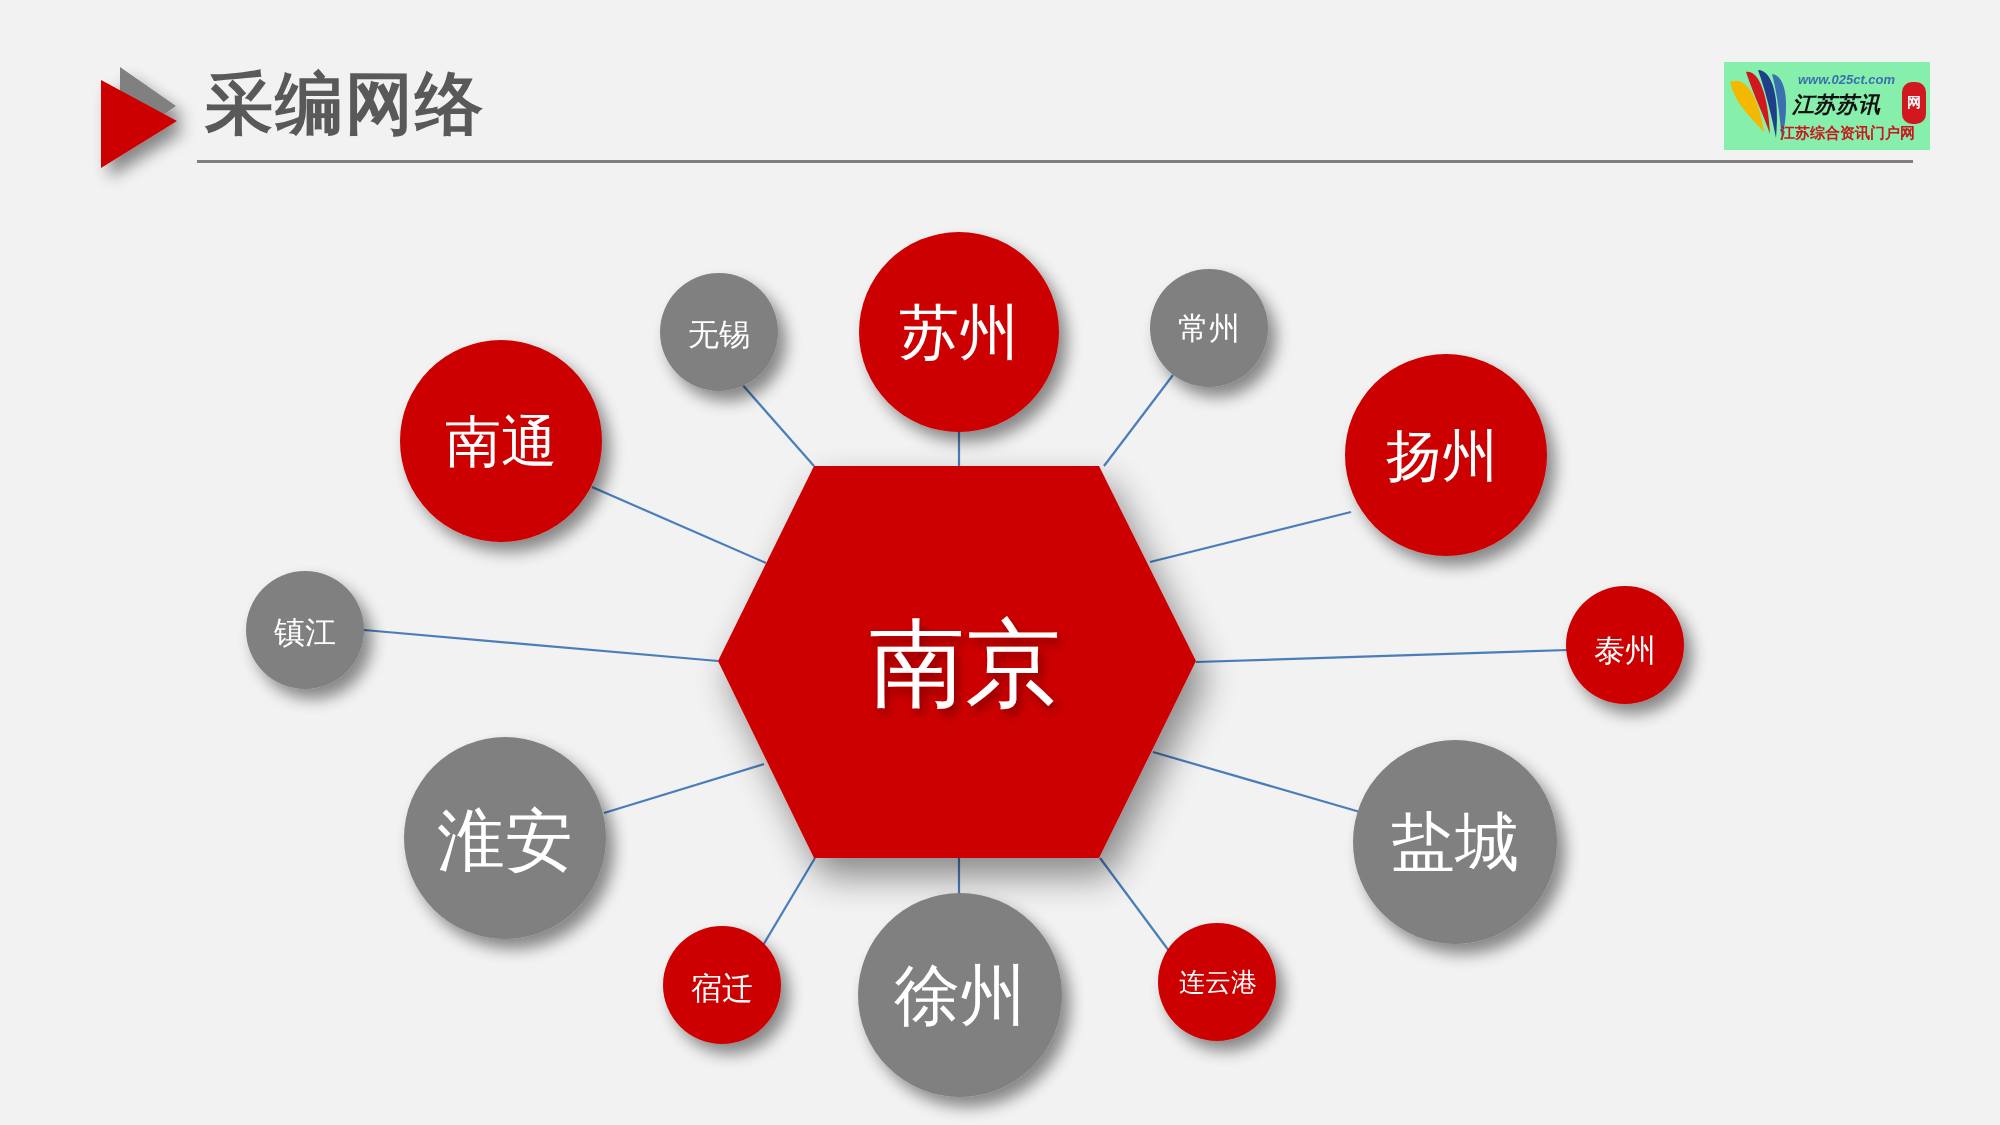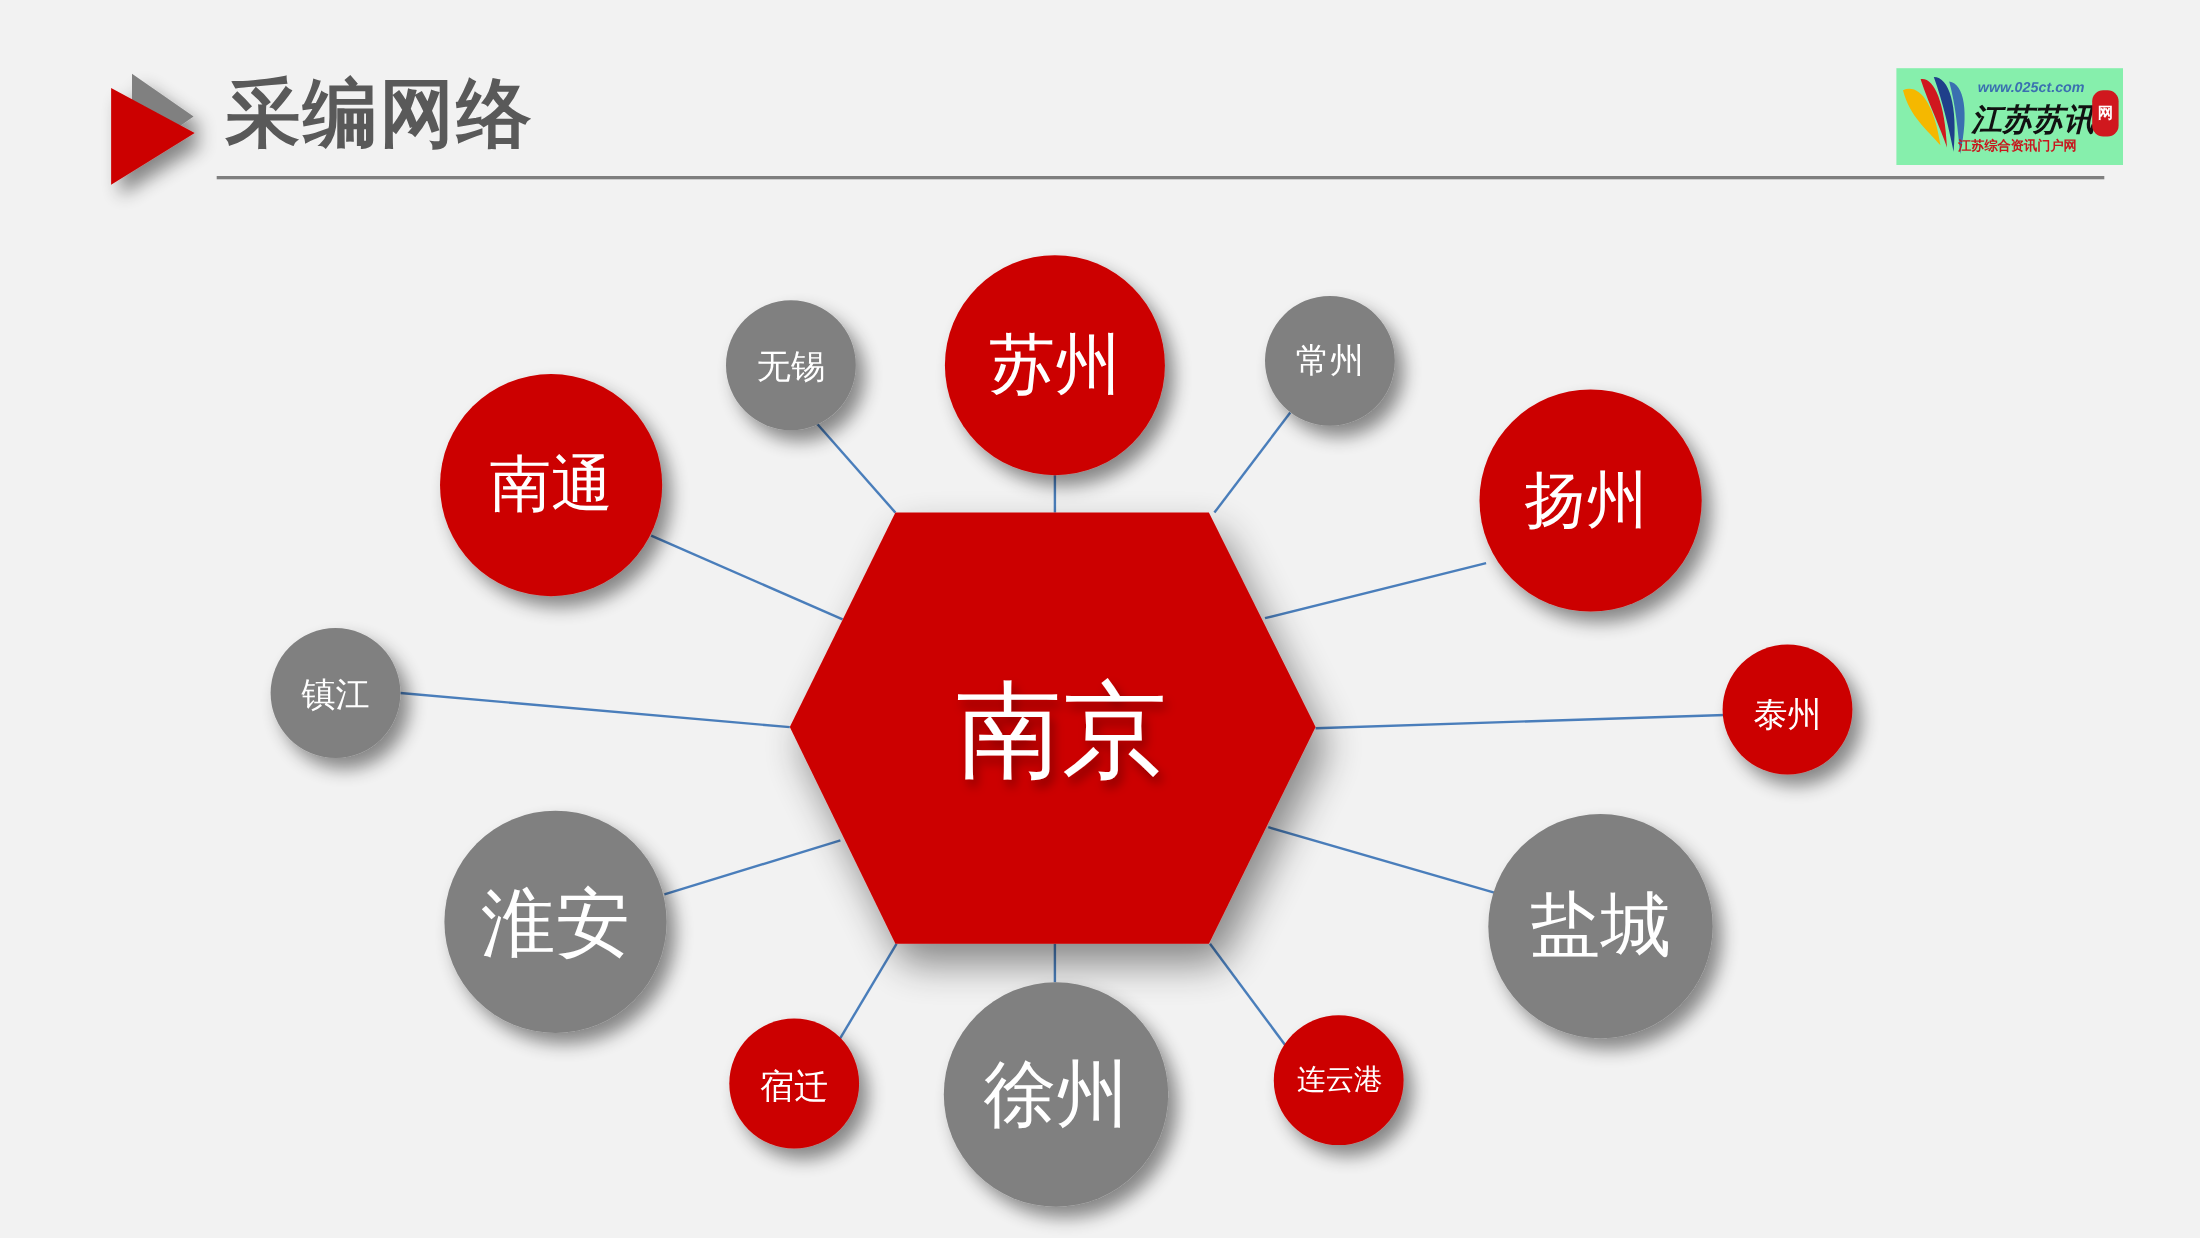"江苏苏讯" .logo-name { font-size: 28px -> 22px }
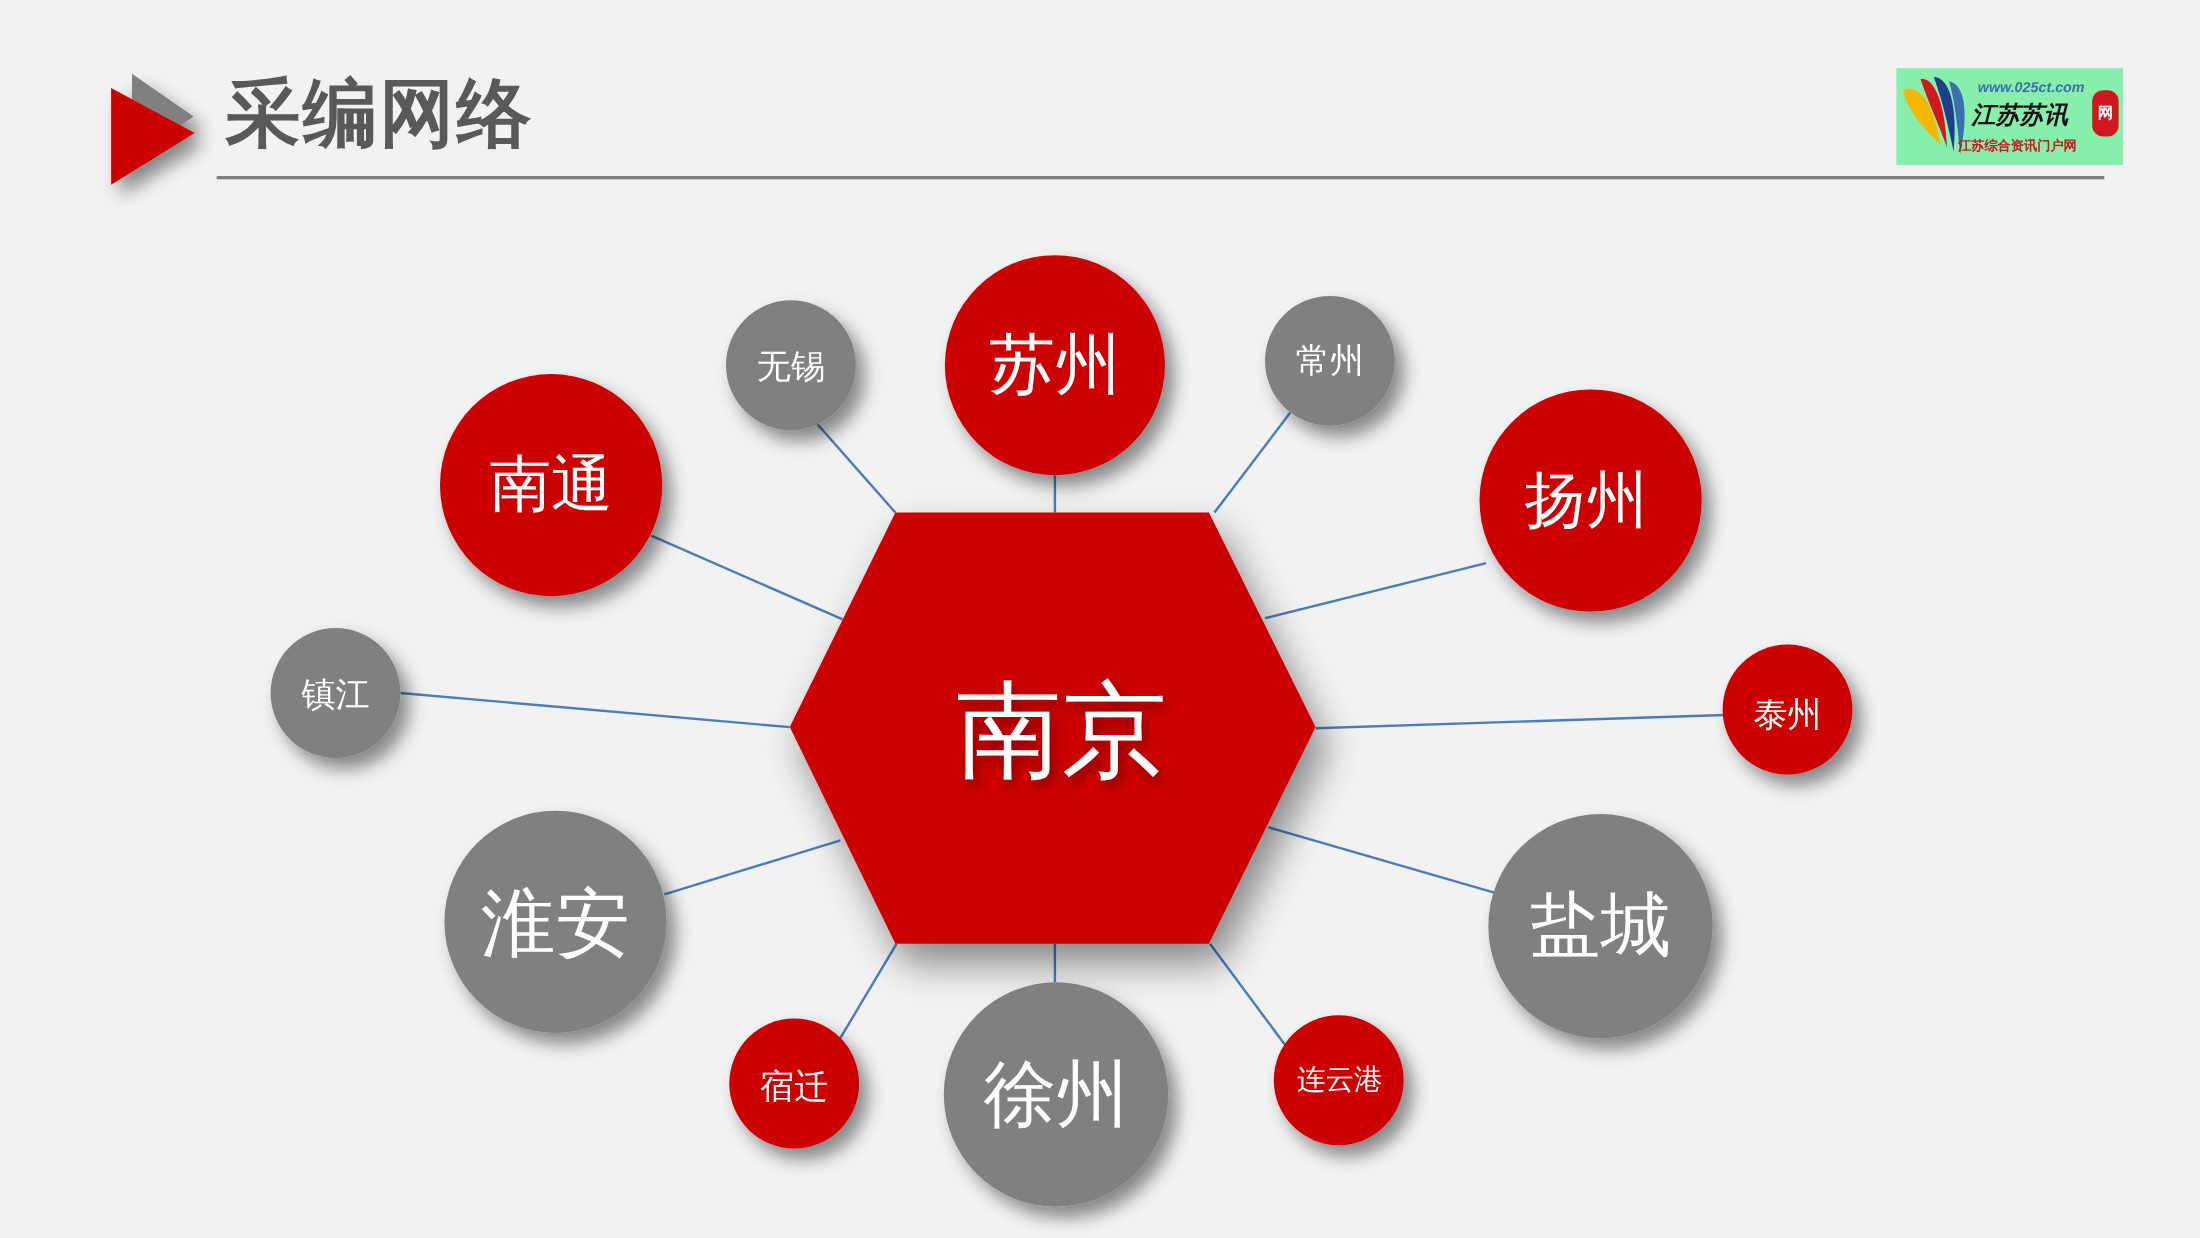"江苏综合资讯门户网" .logo-sub { font-size: 12px -> 15px }
